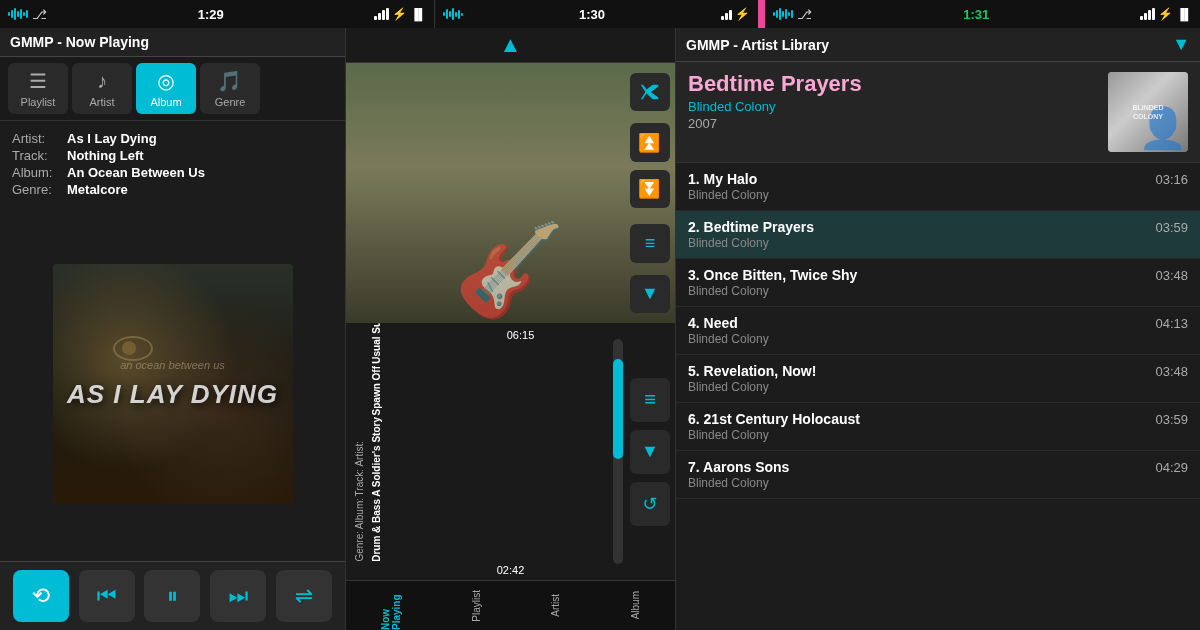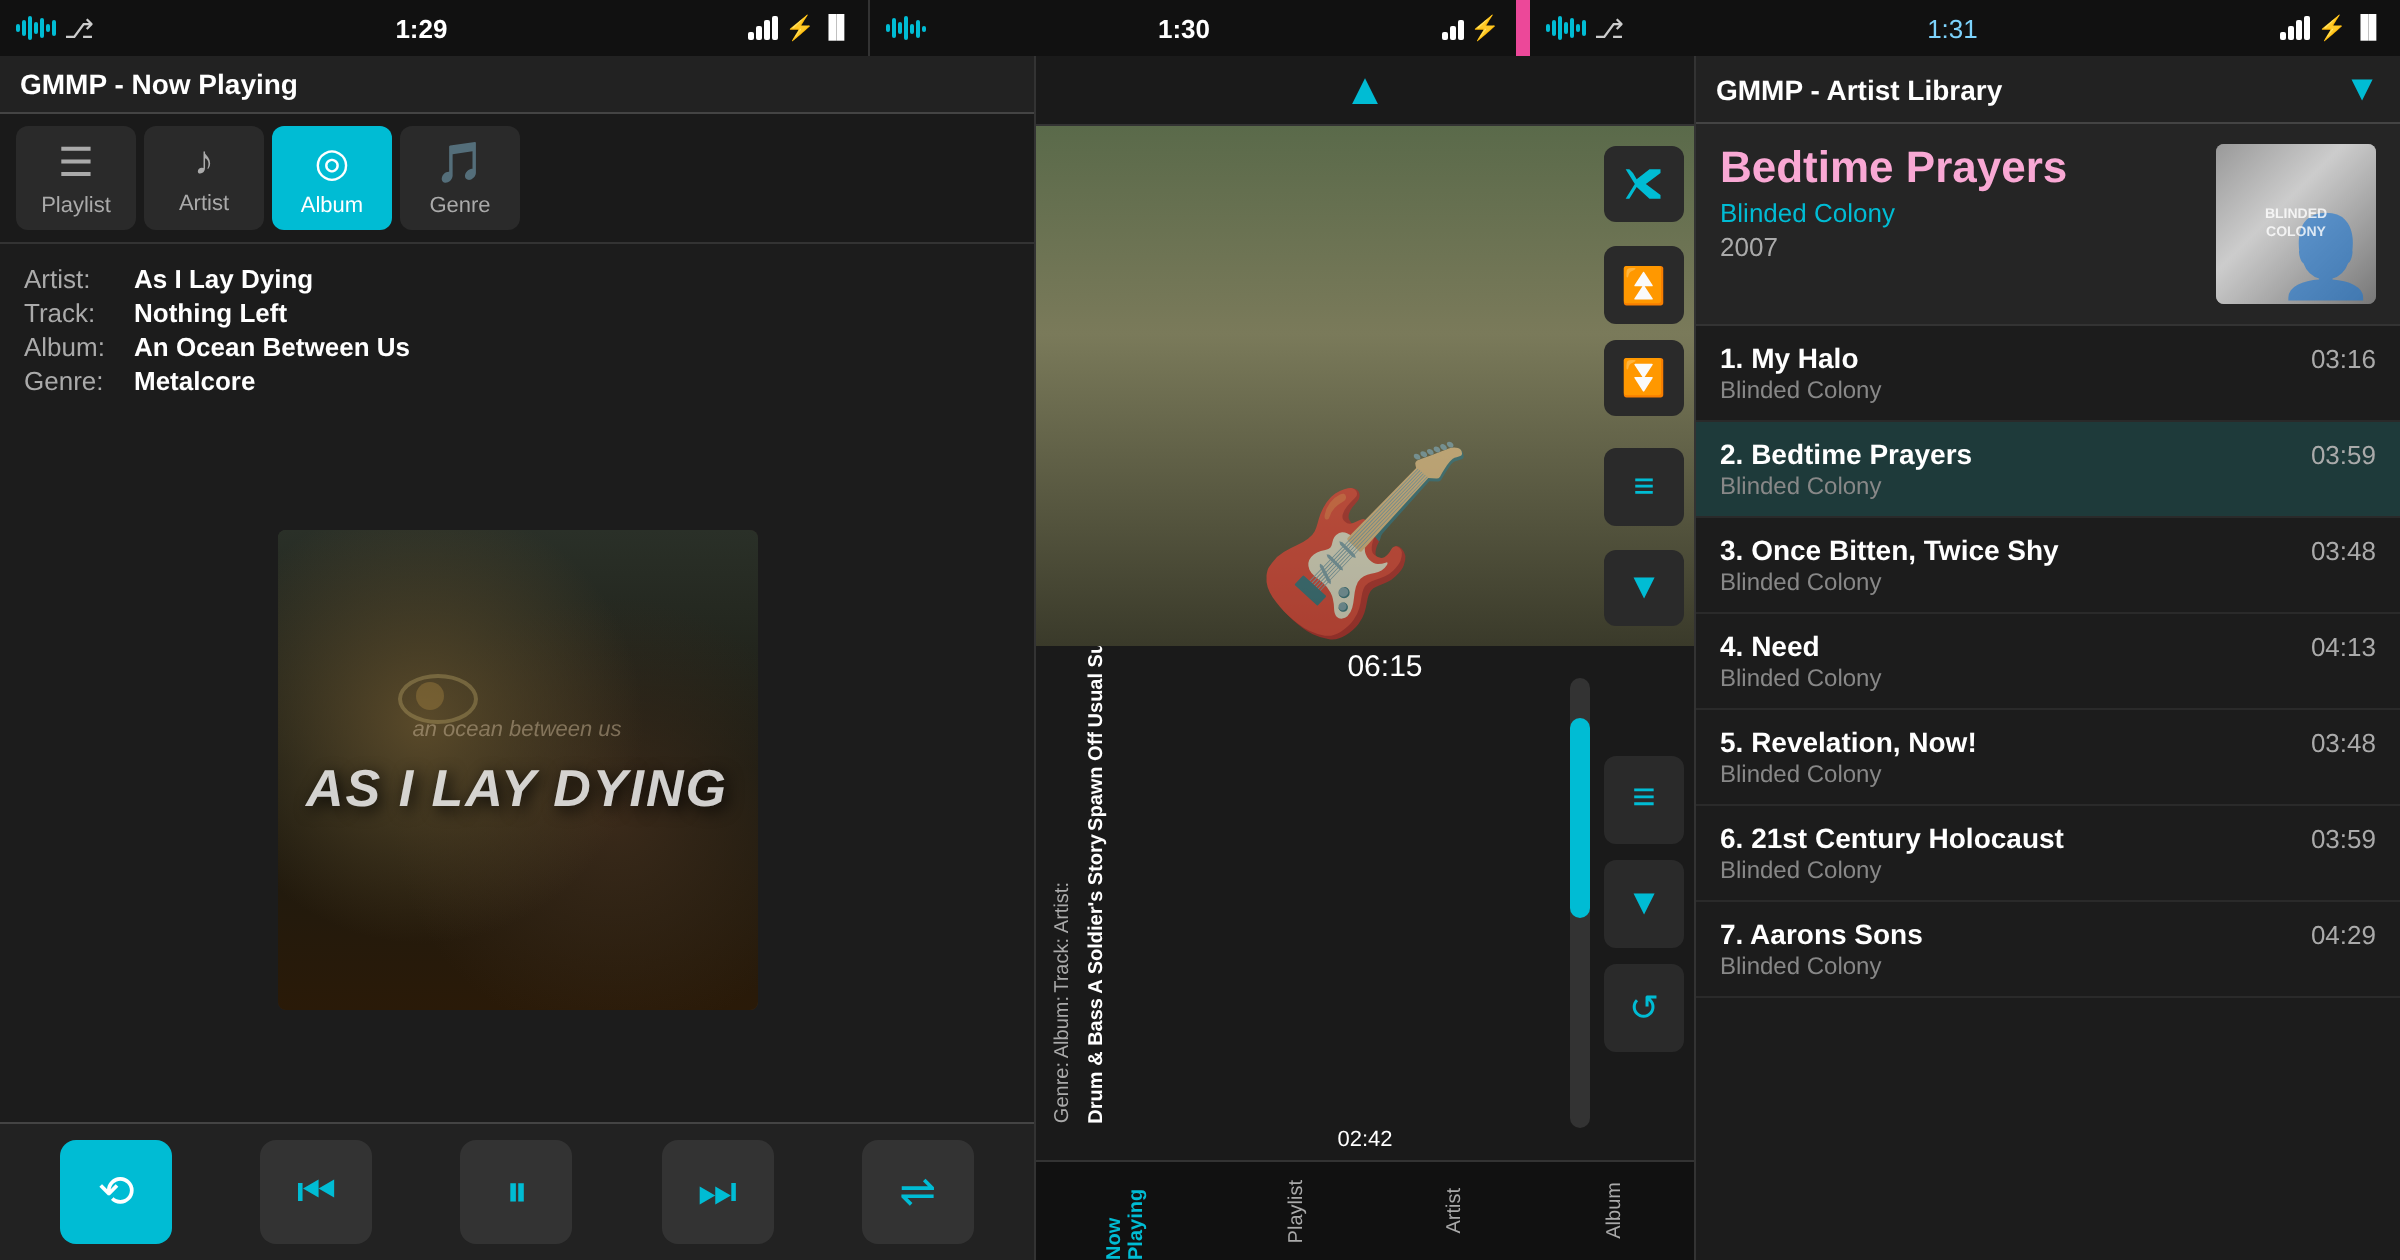"1:31" span { color: #7dd3fc -> #22c55e; font-weight: normal -> bold }
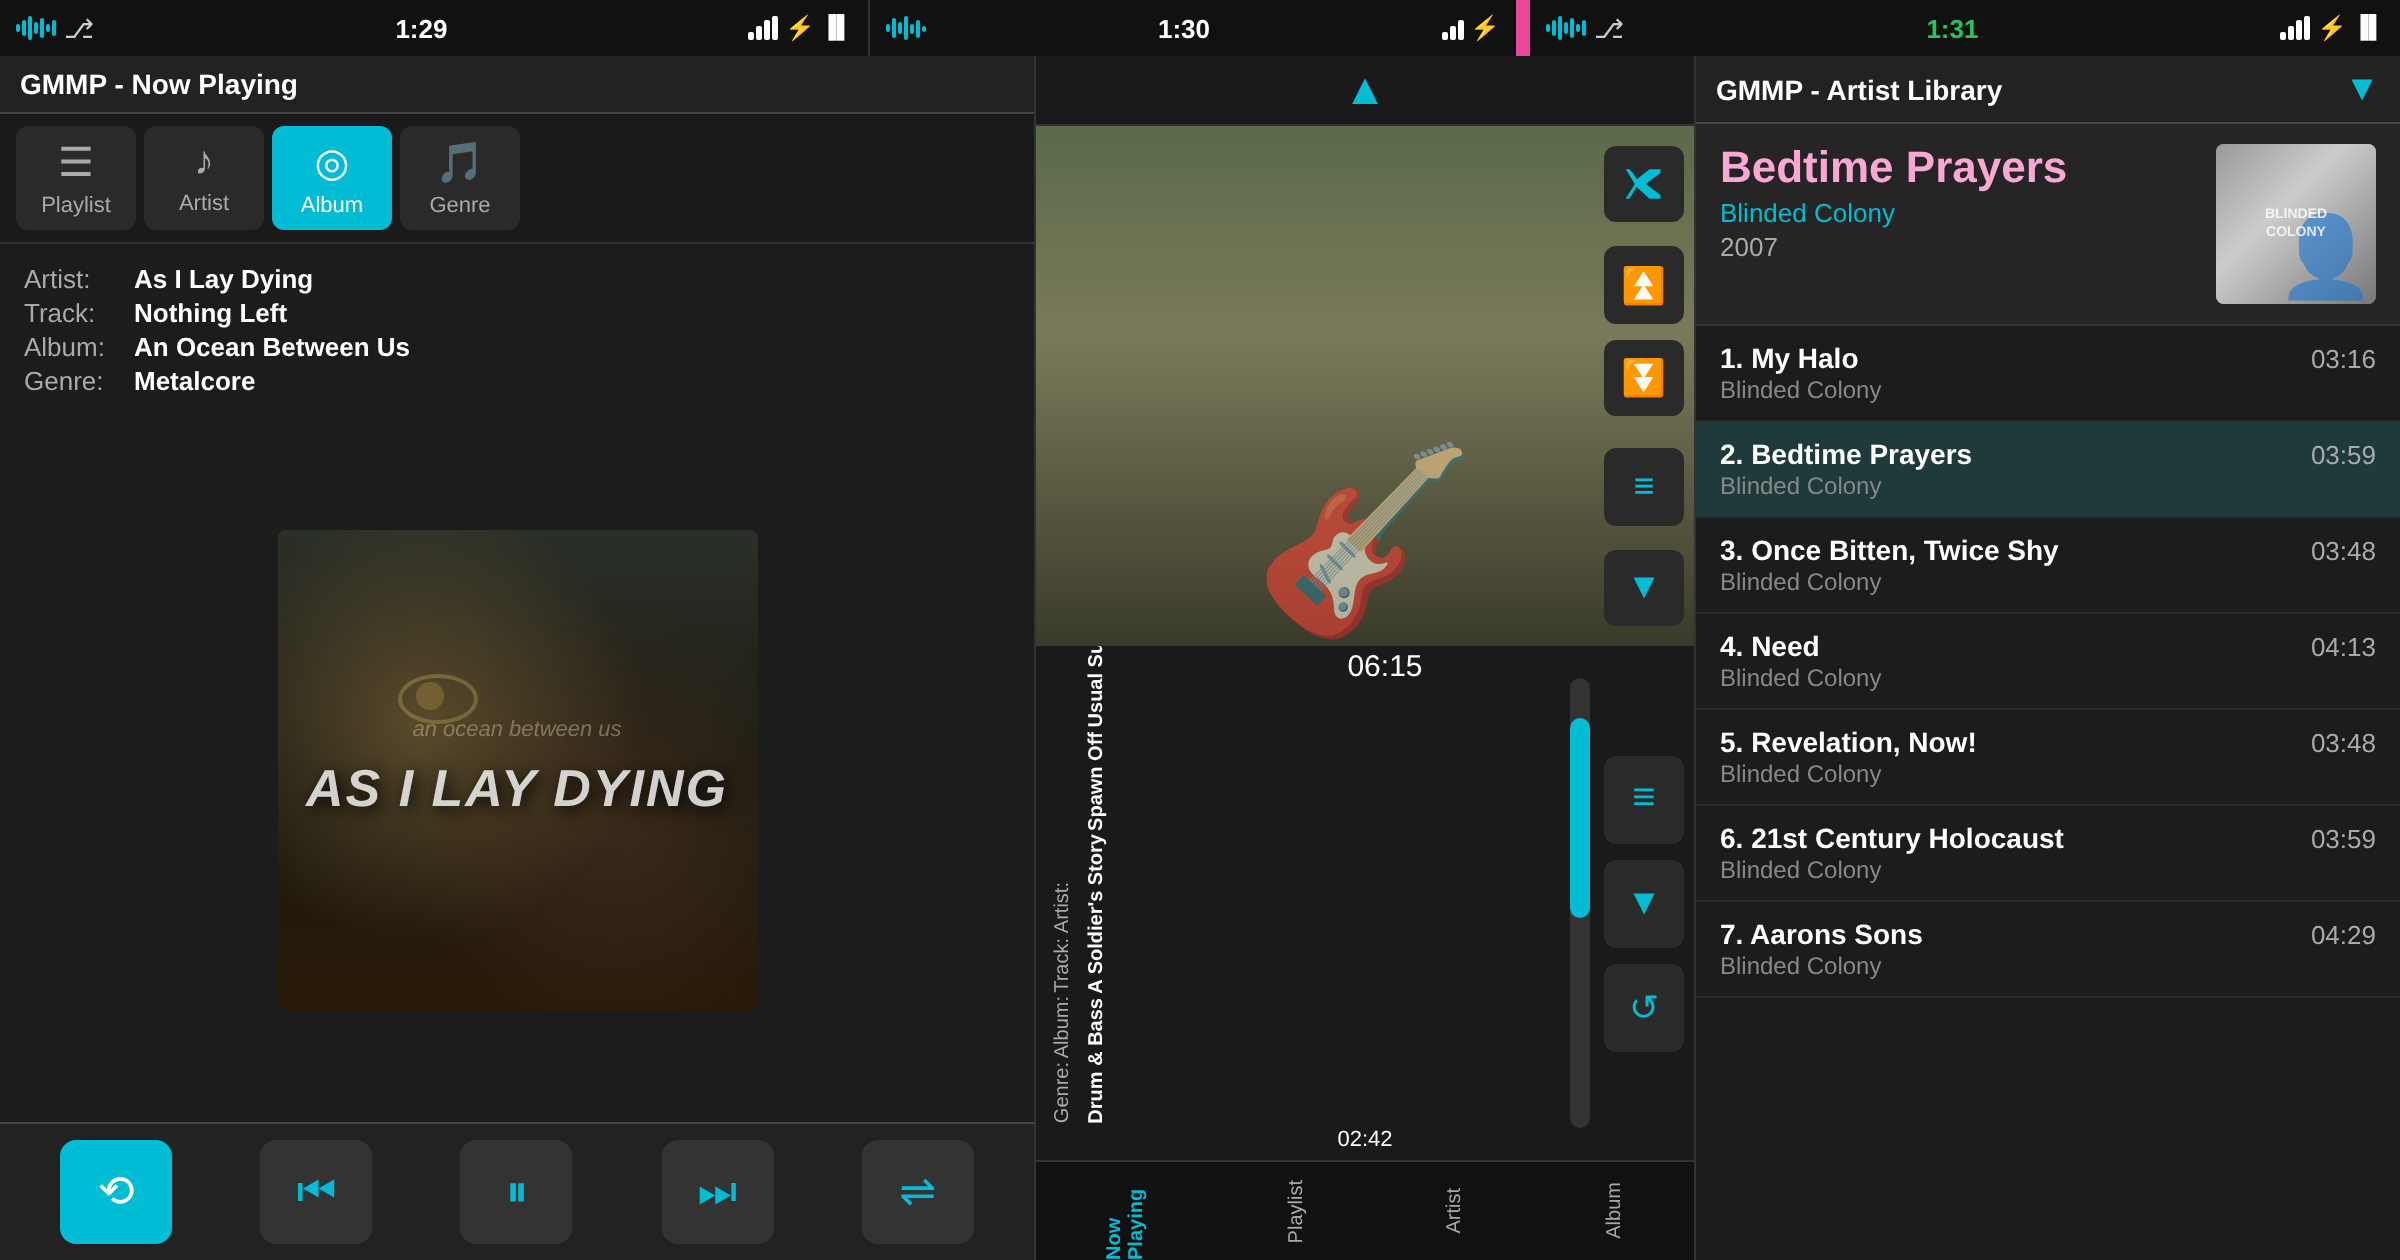"GMMP - Now Playing" .left-panel { width: 518px -> 346px }
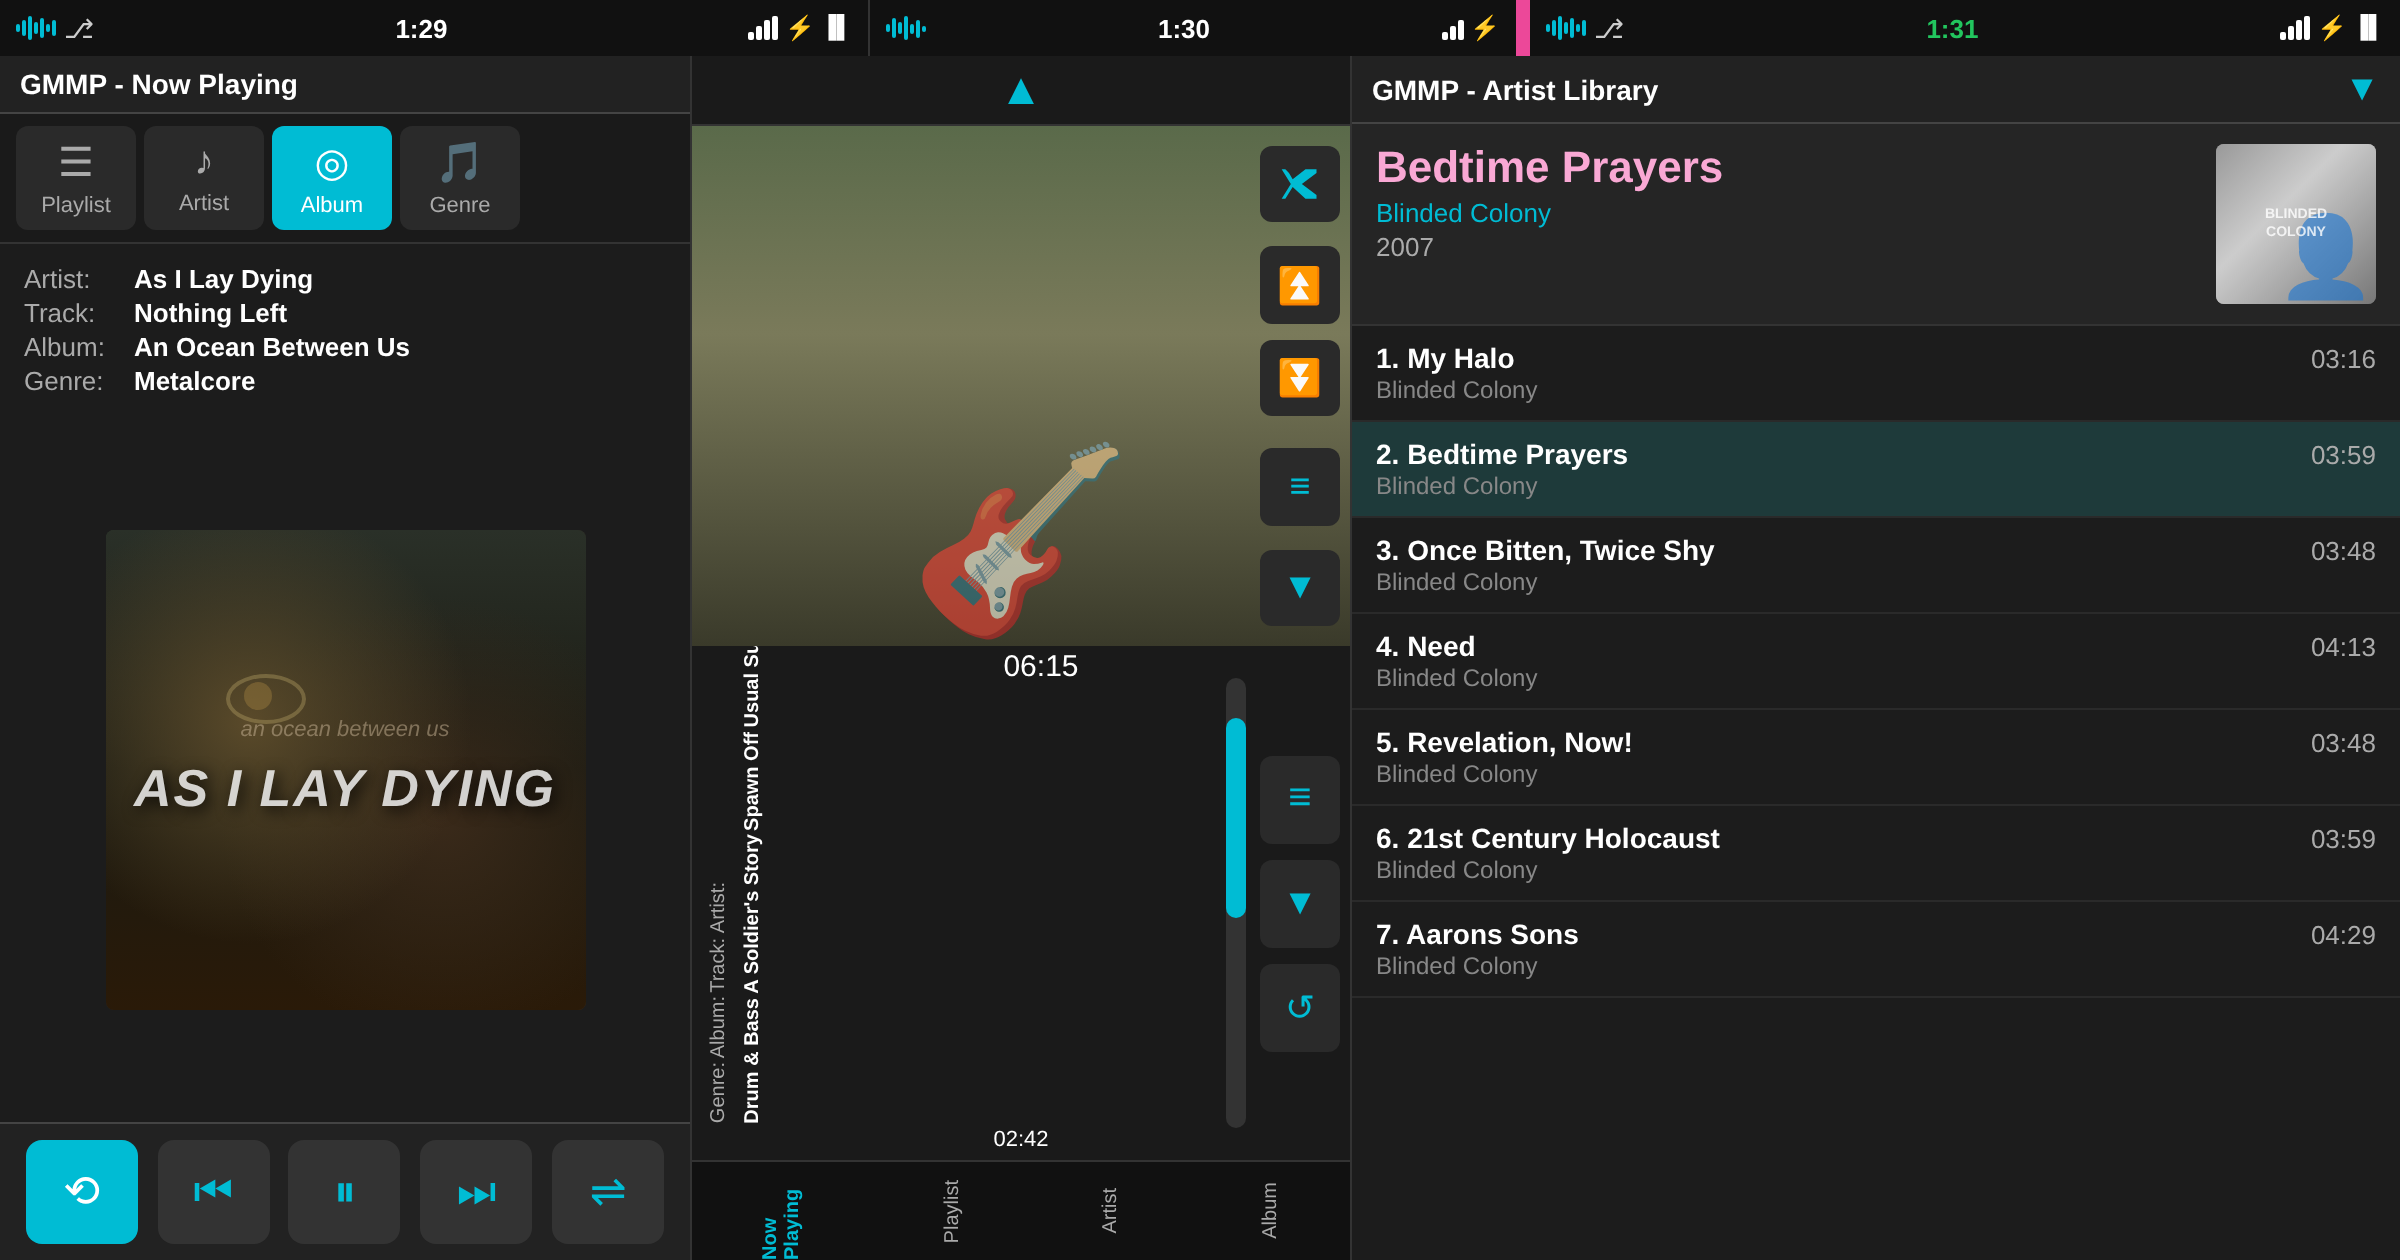"06:15" span { font-size: 15px -> 11px }
